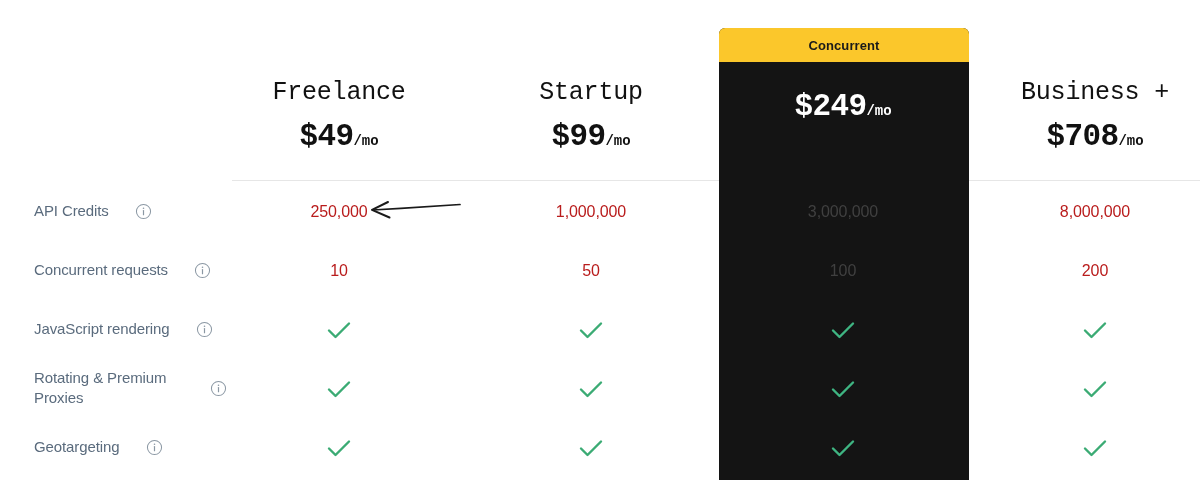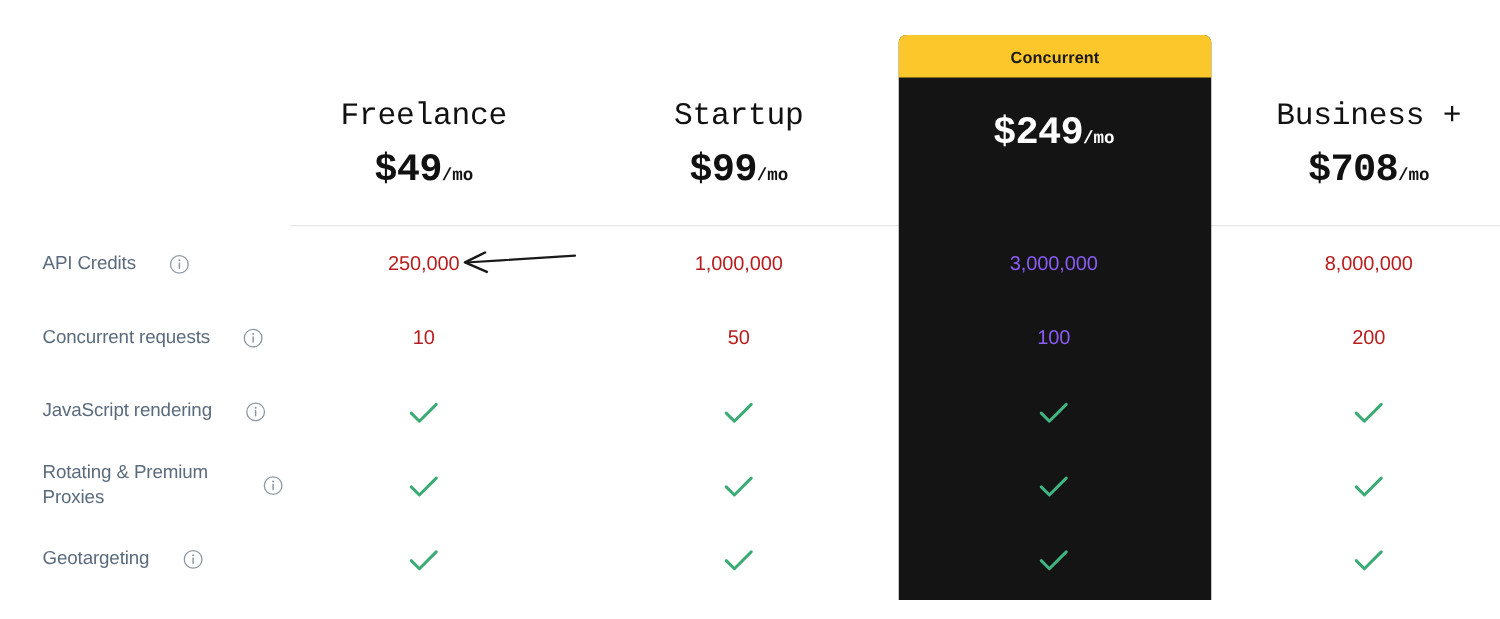"3,000,000" .cell.on-dark .cell-value { color: #8b5cf6 -> #404040 }
